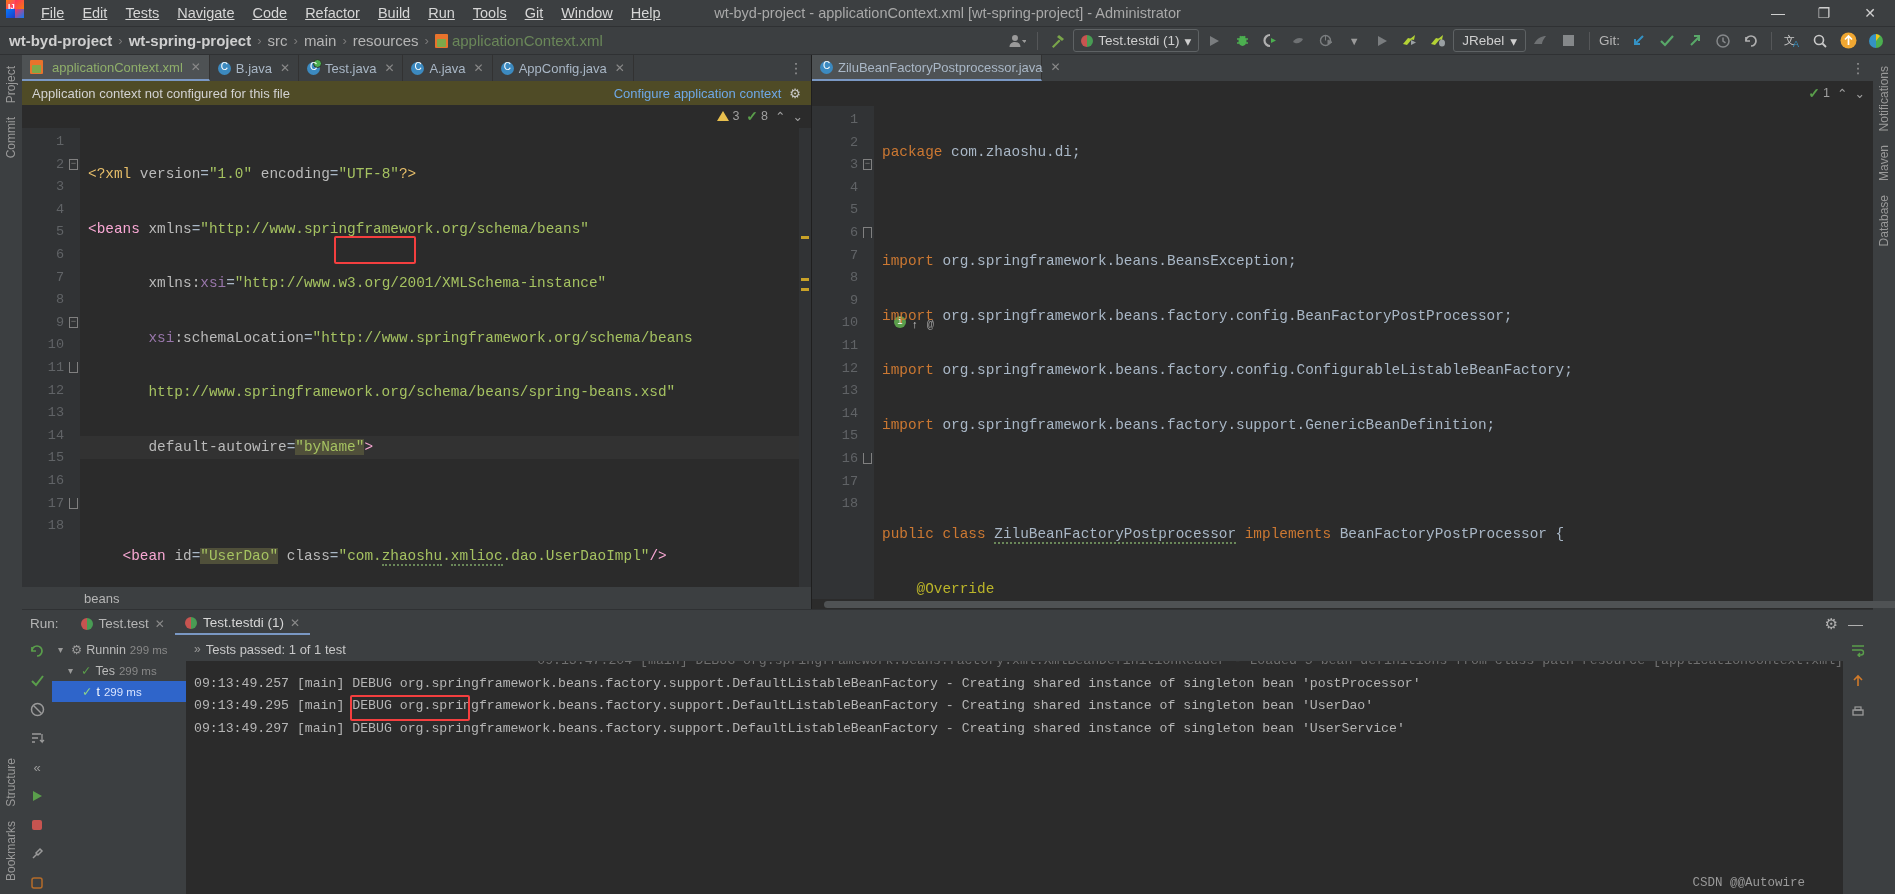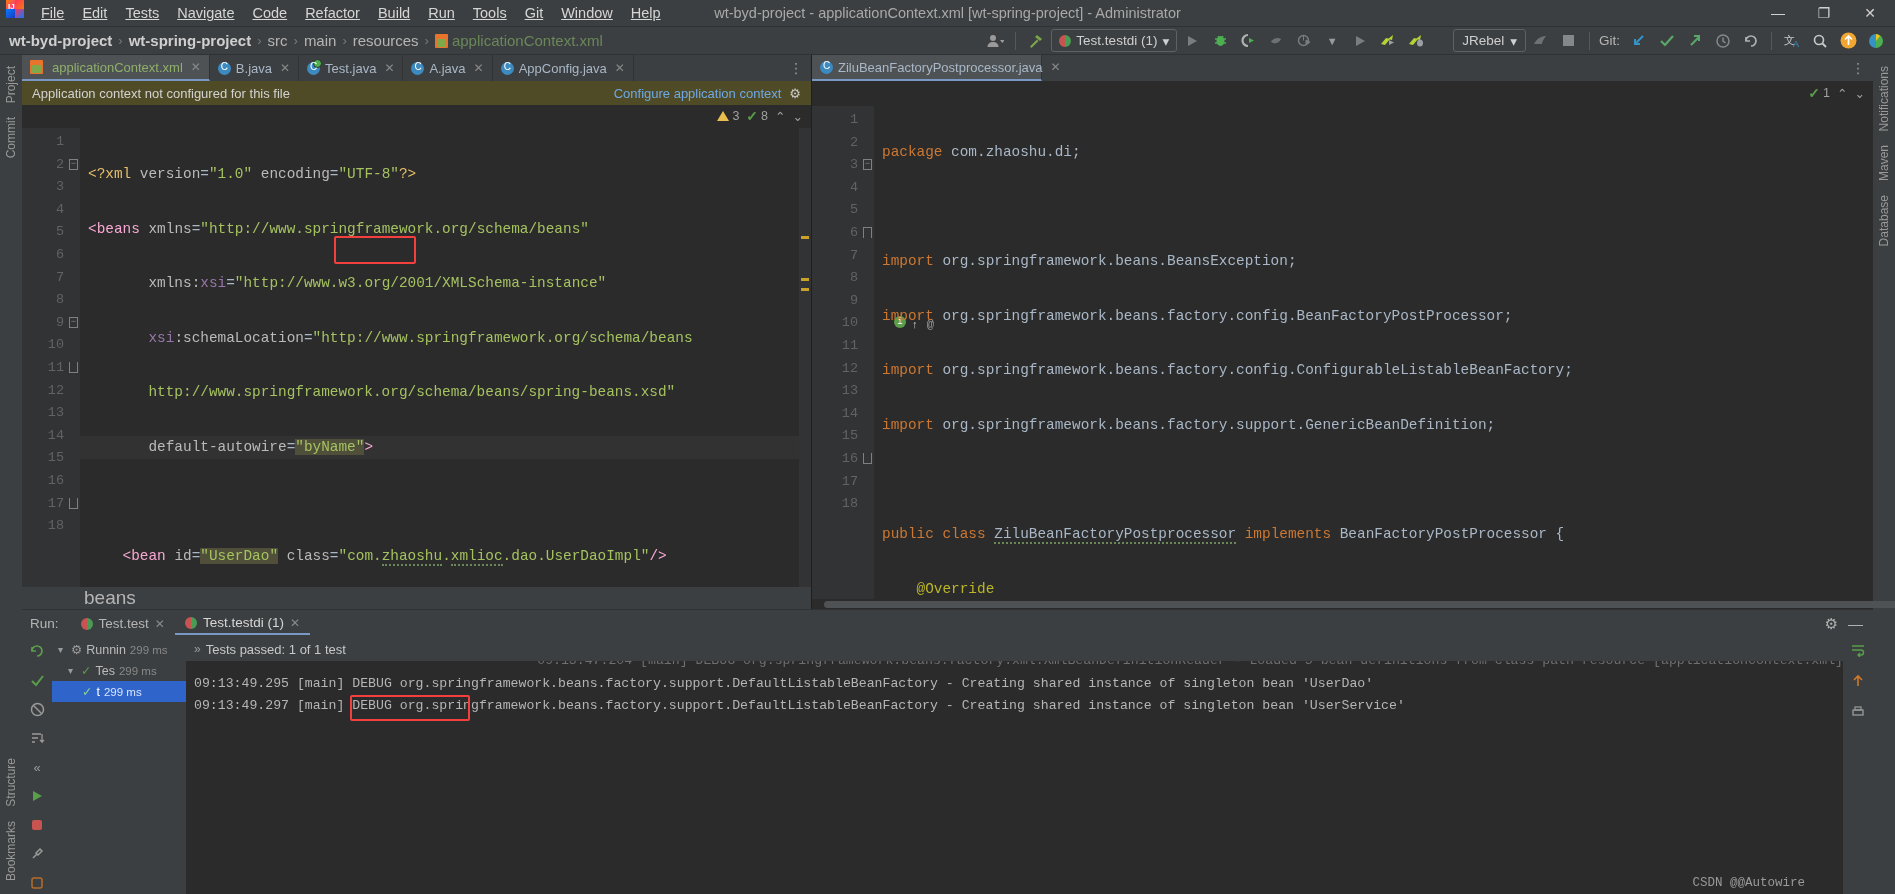"JRebel" .jrebel { margin-left: 22px -> none }
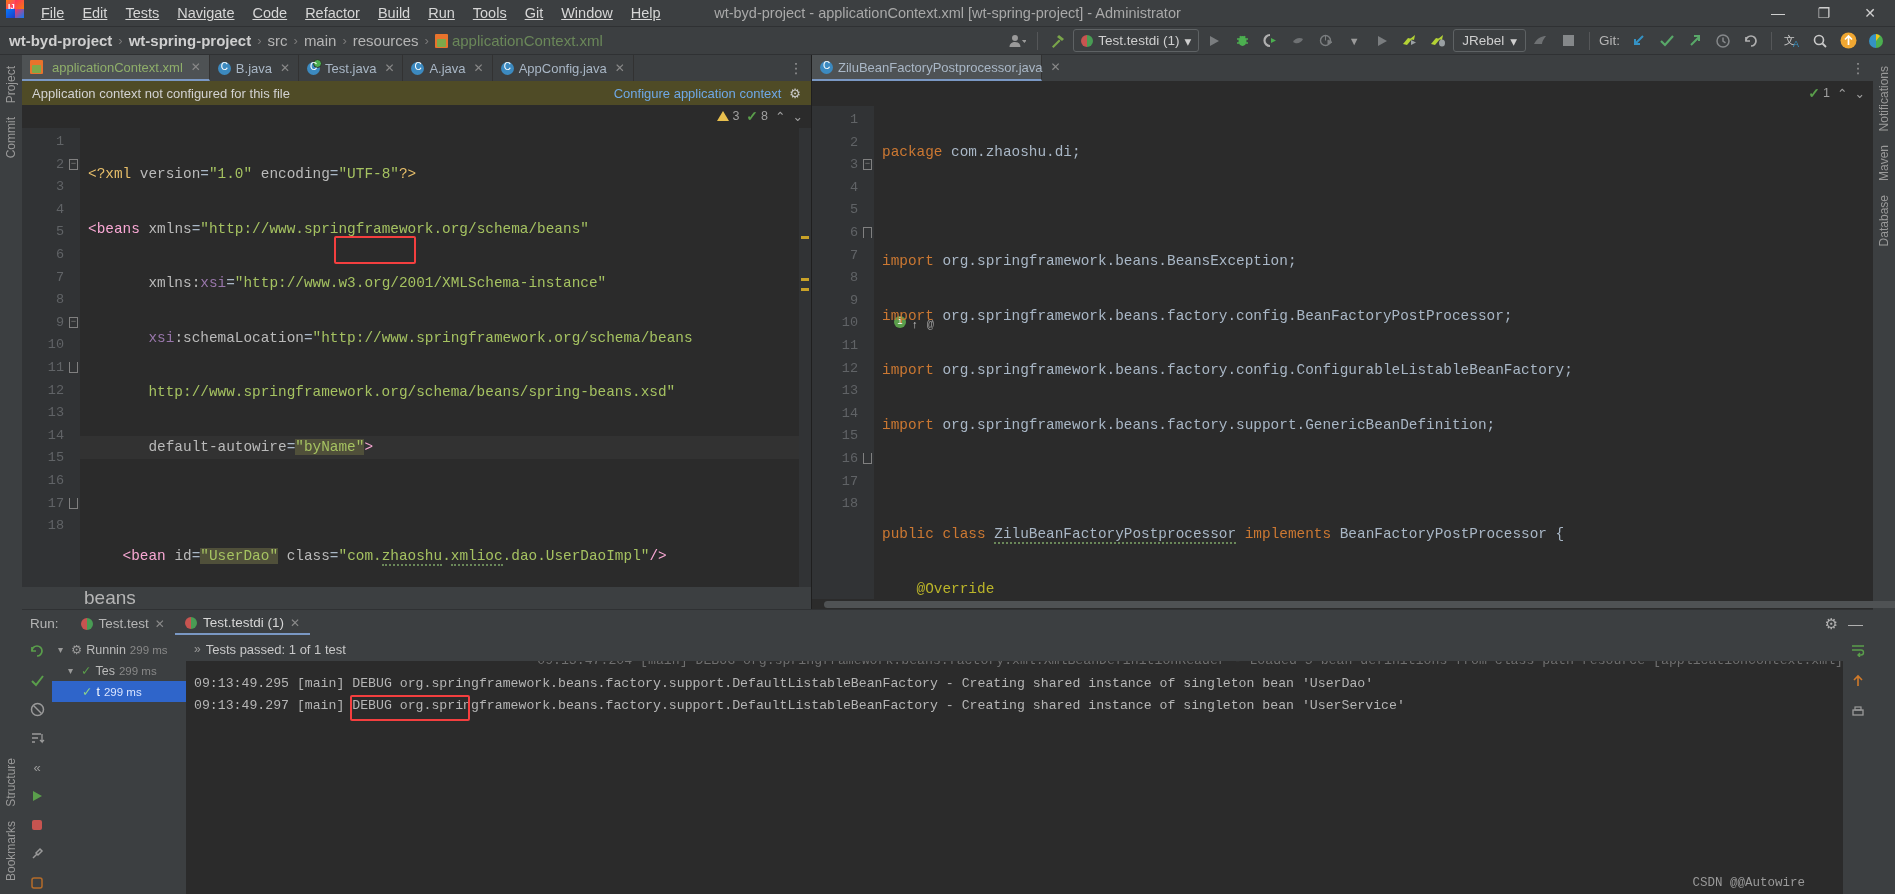"beans" .breadcrumbbottom { font-size: 19px -> 13px }
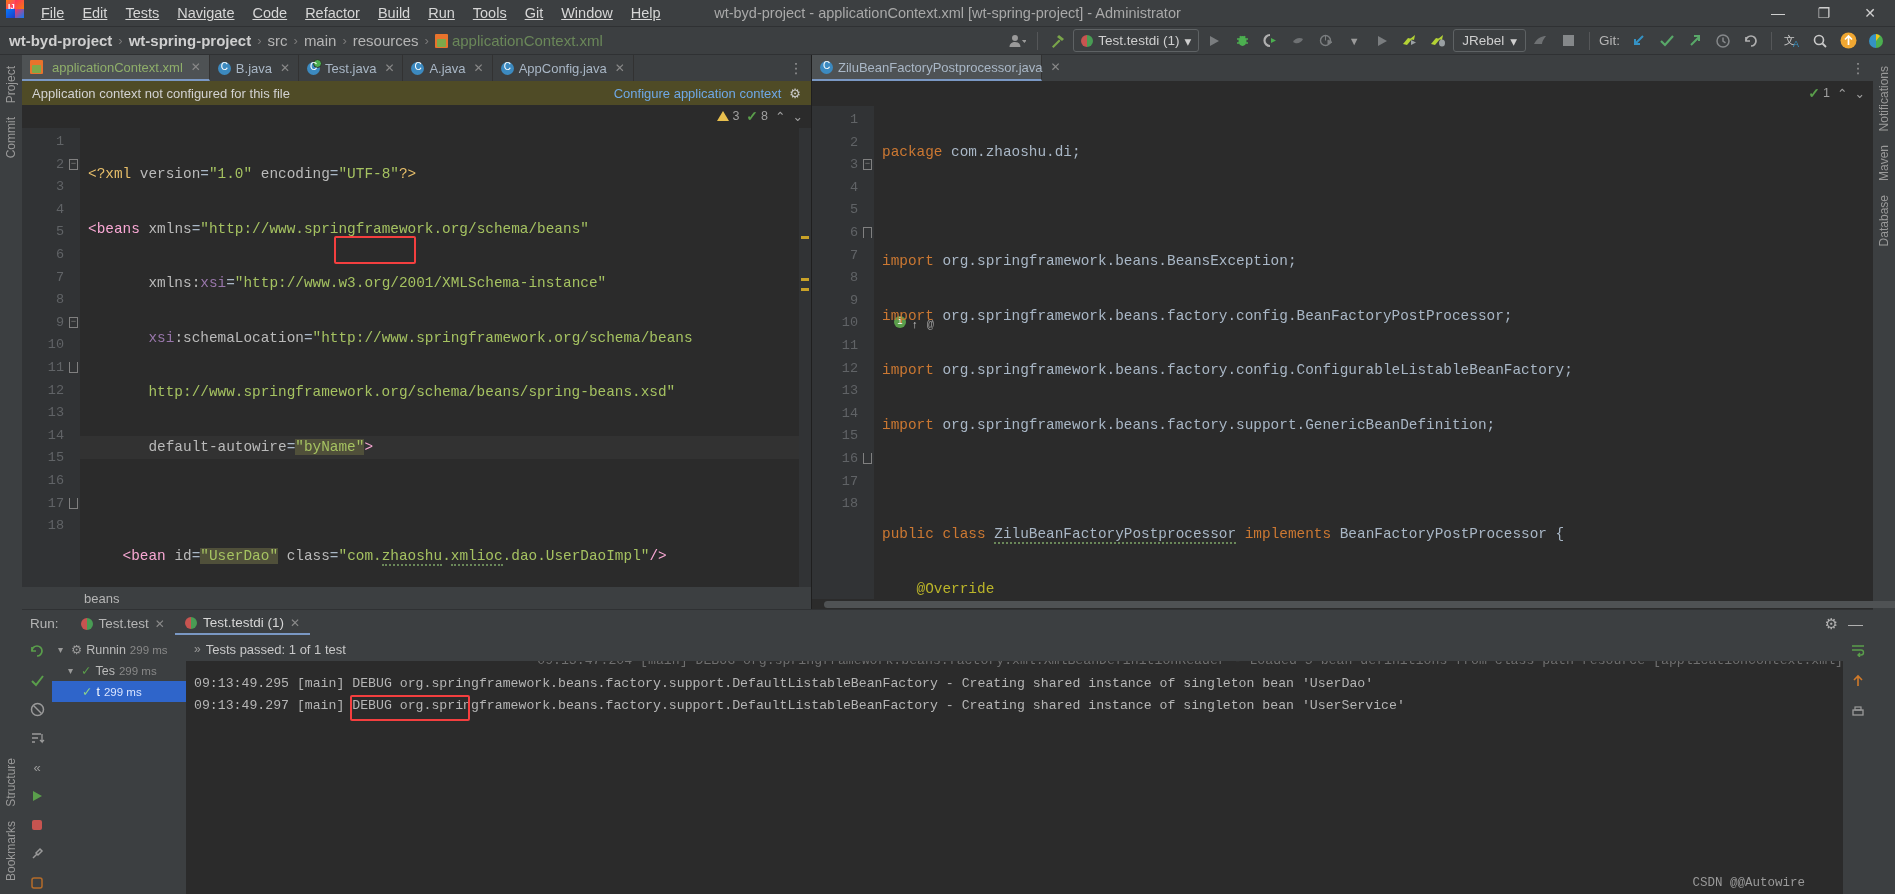"09:13:49.257 [main] DEBUG" div.conline { html: none -> <div>09:13:49.257 [main] DEBUG org.springframework.beans.factory.support.DefaultListableBeanFactory - Creating shared instance of singleton bean 'postProcessor'</div> }
